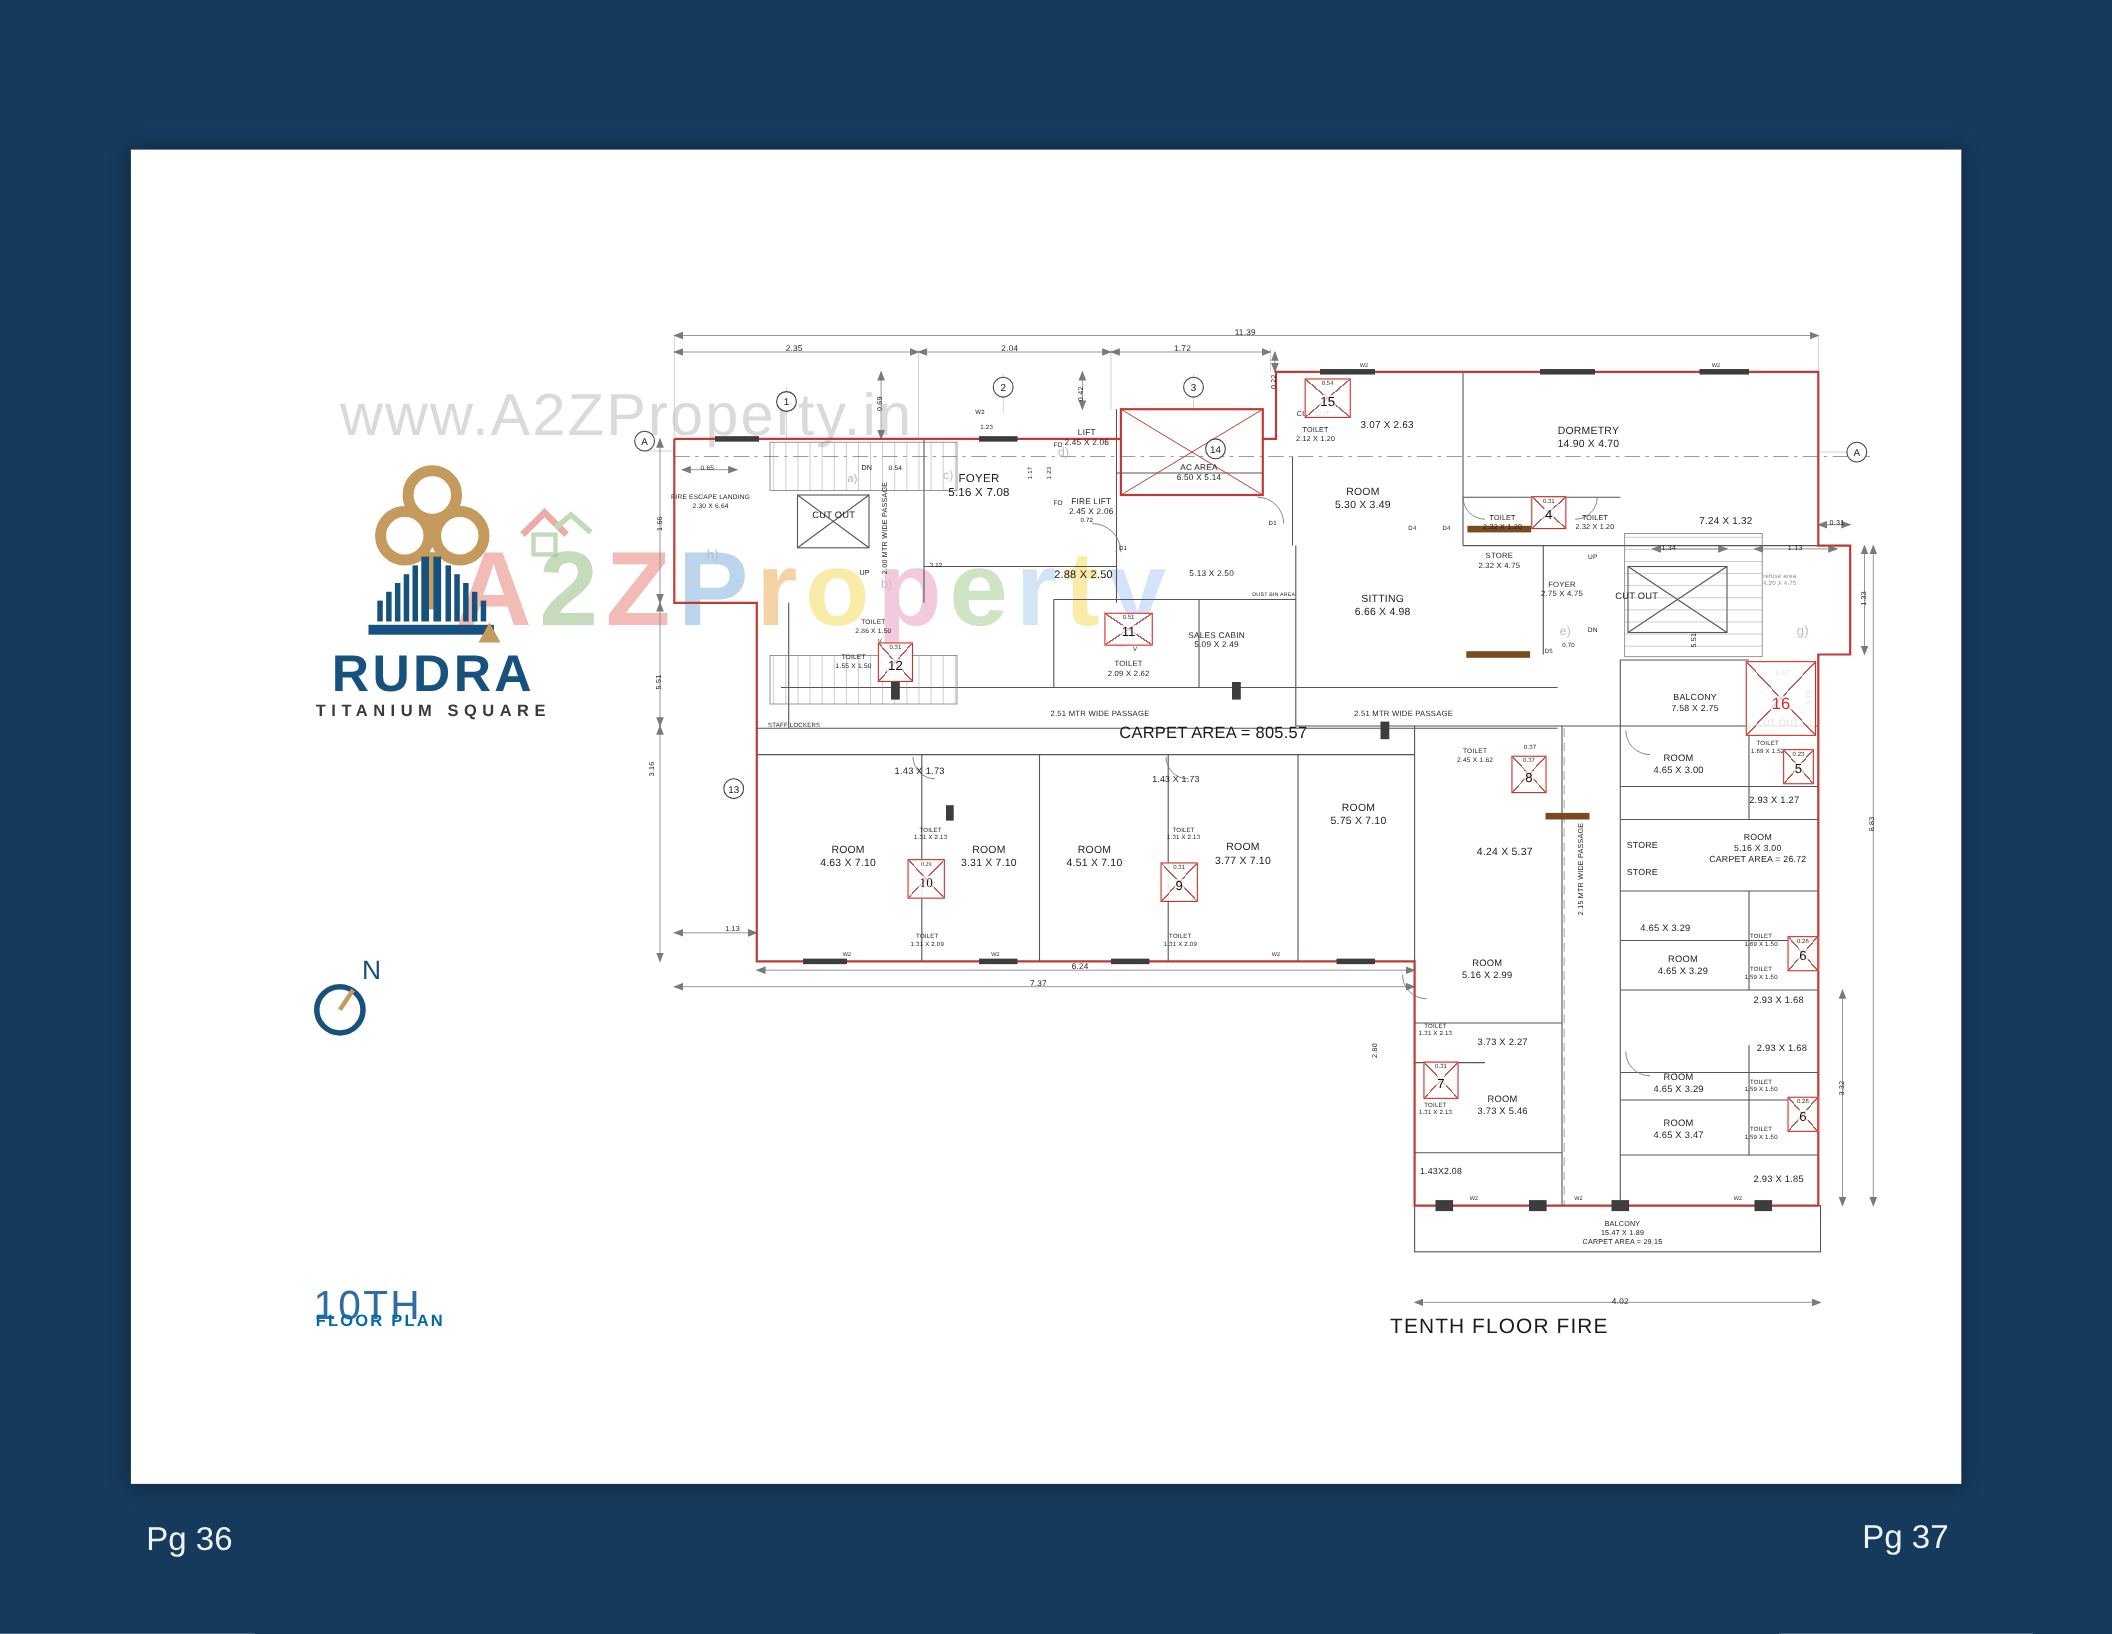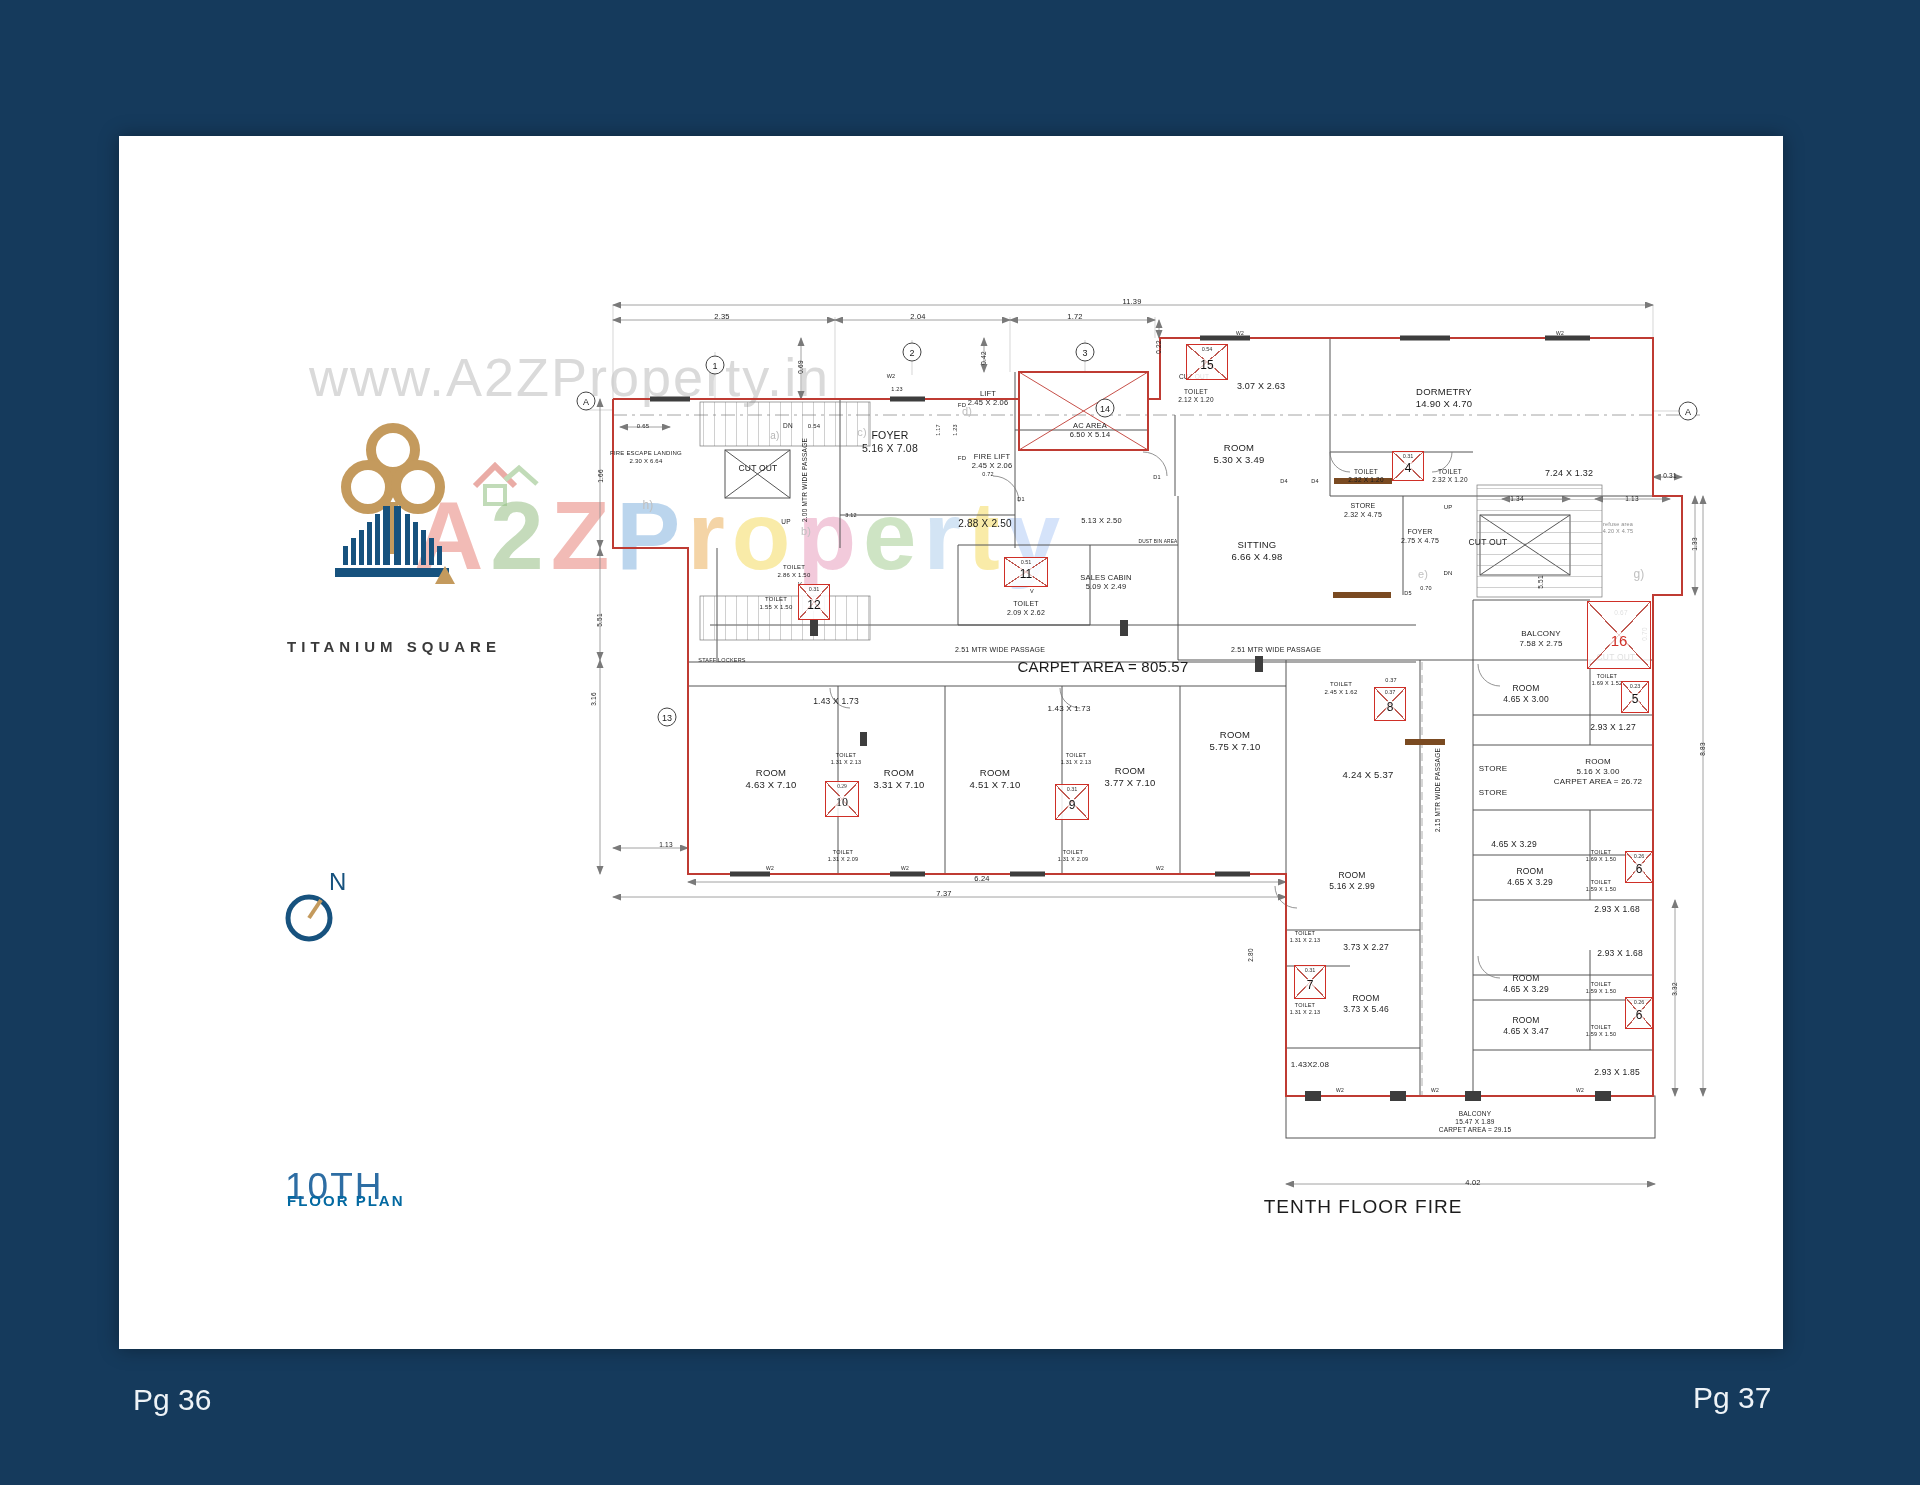"RUDRA" div { html: none -> <div>RUDRA</div> }
